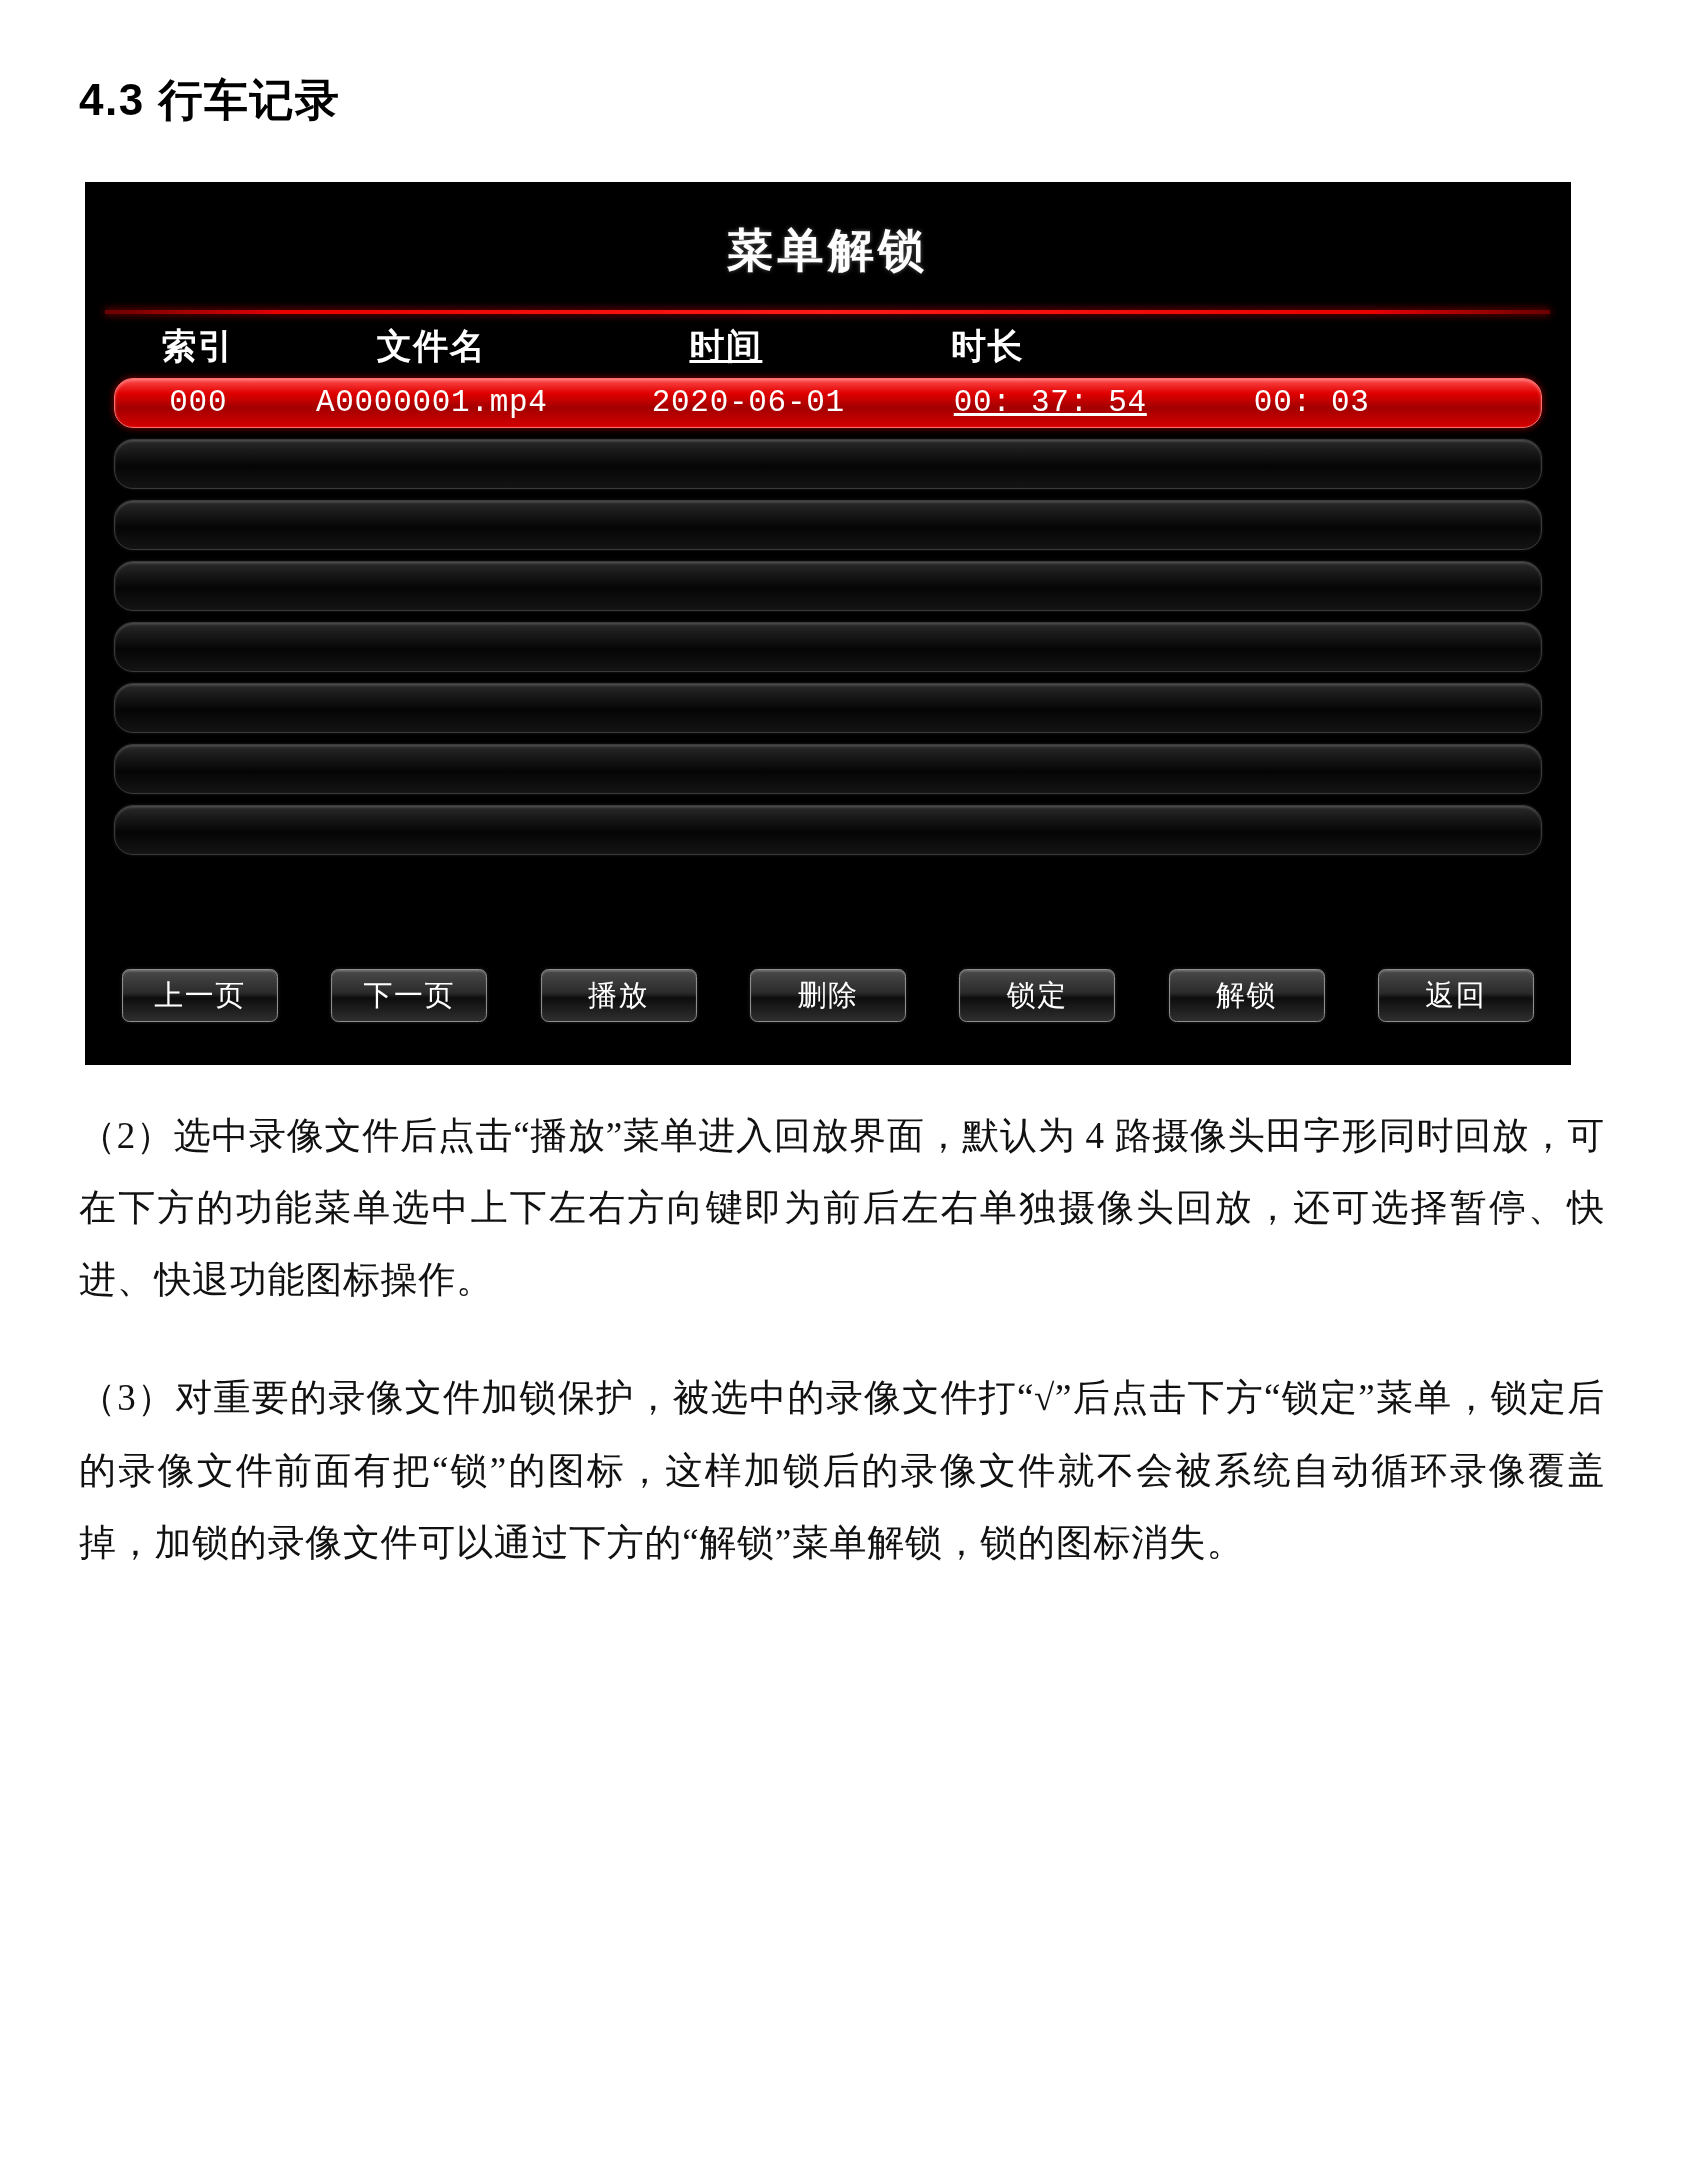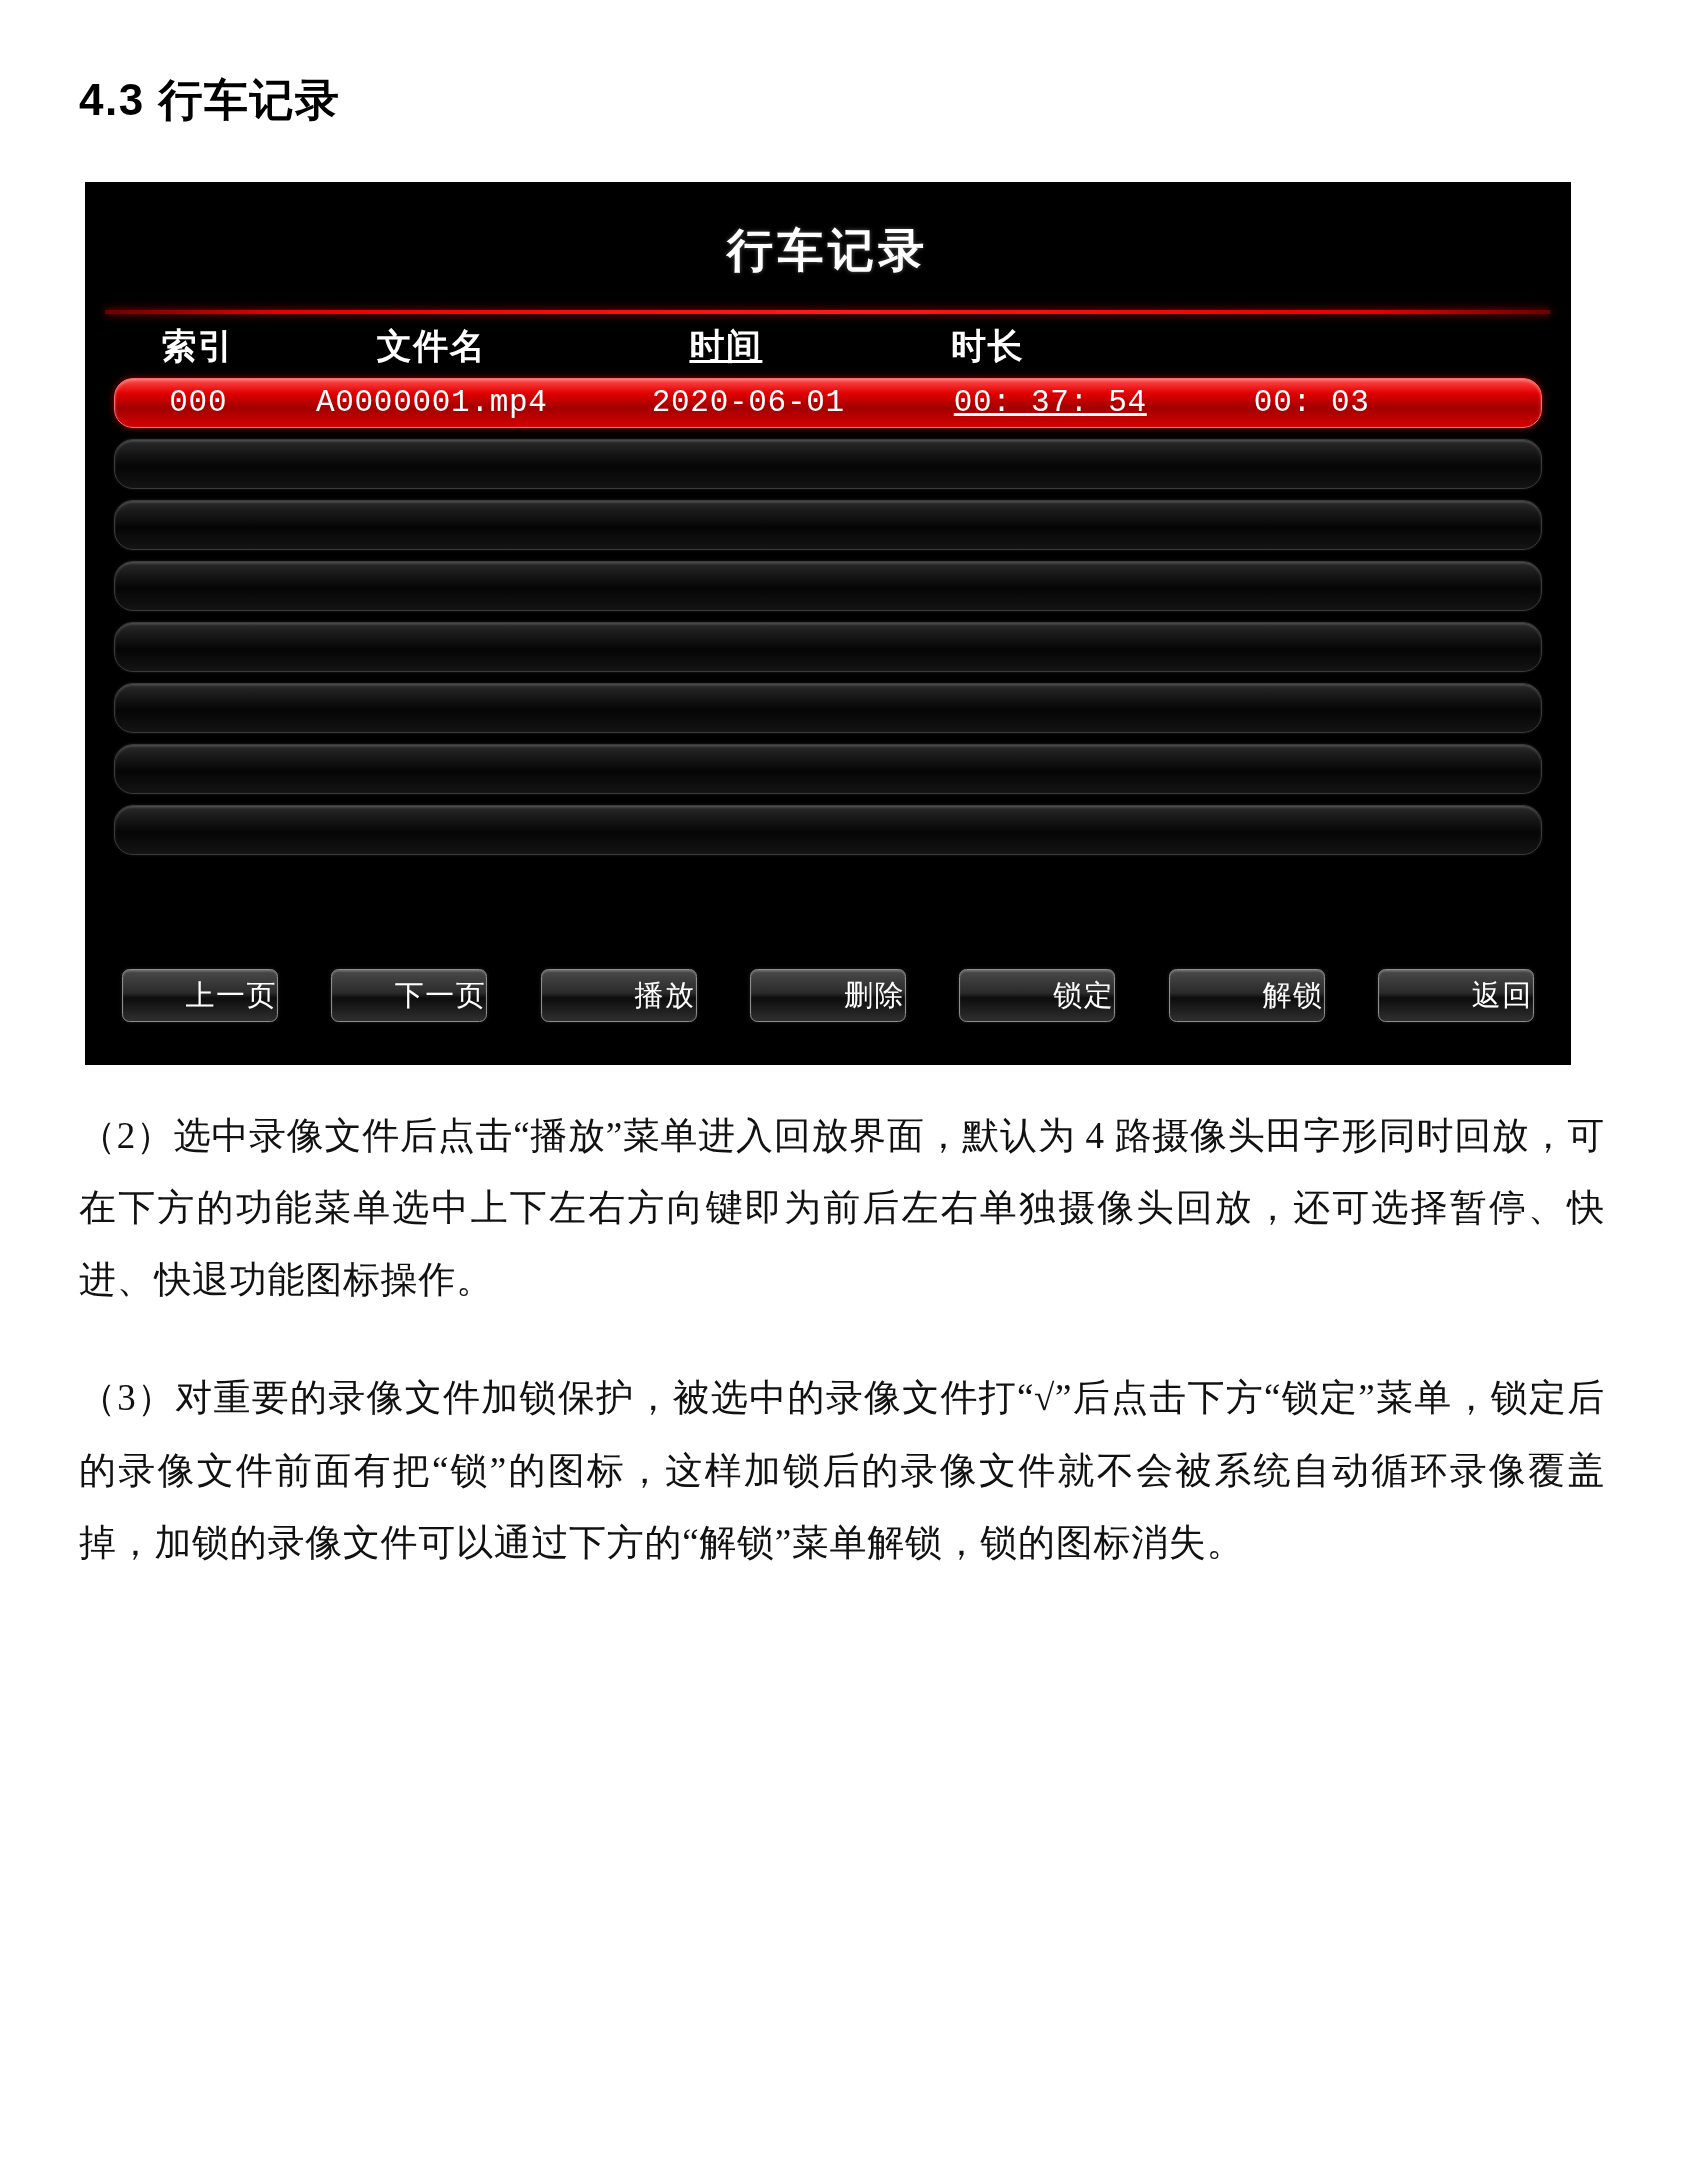"行车记录" div.screen-title { text: 行车记录 -> 菜单解锁 }
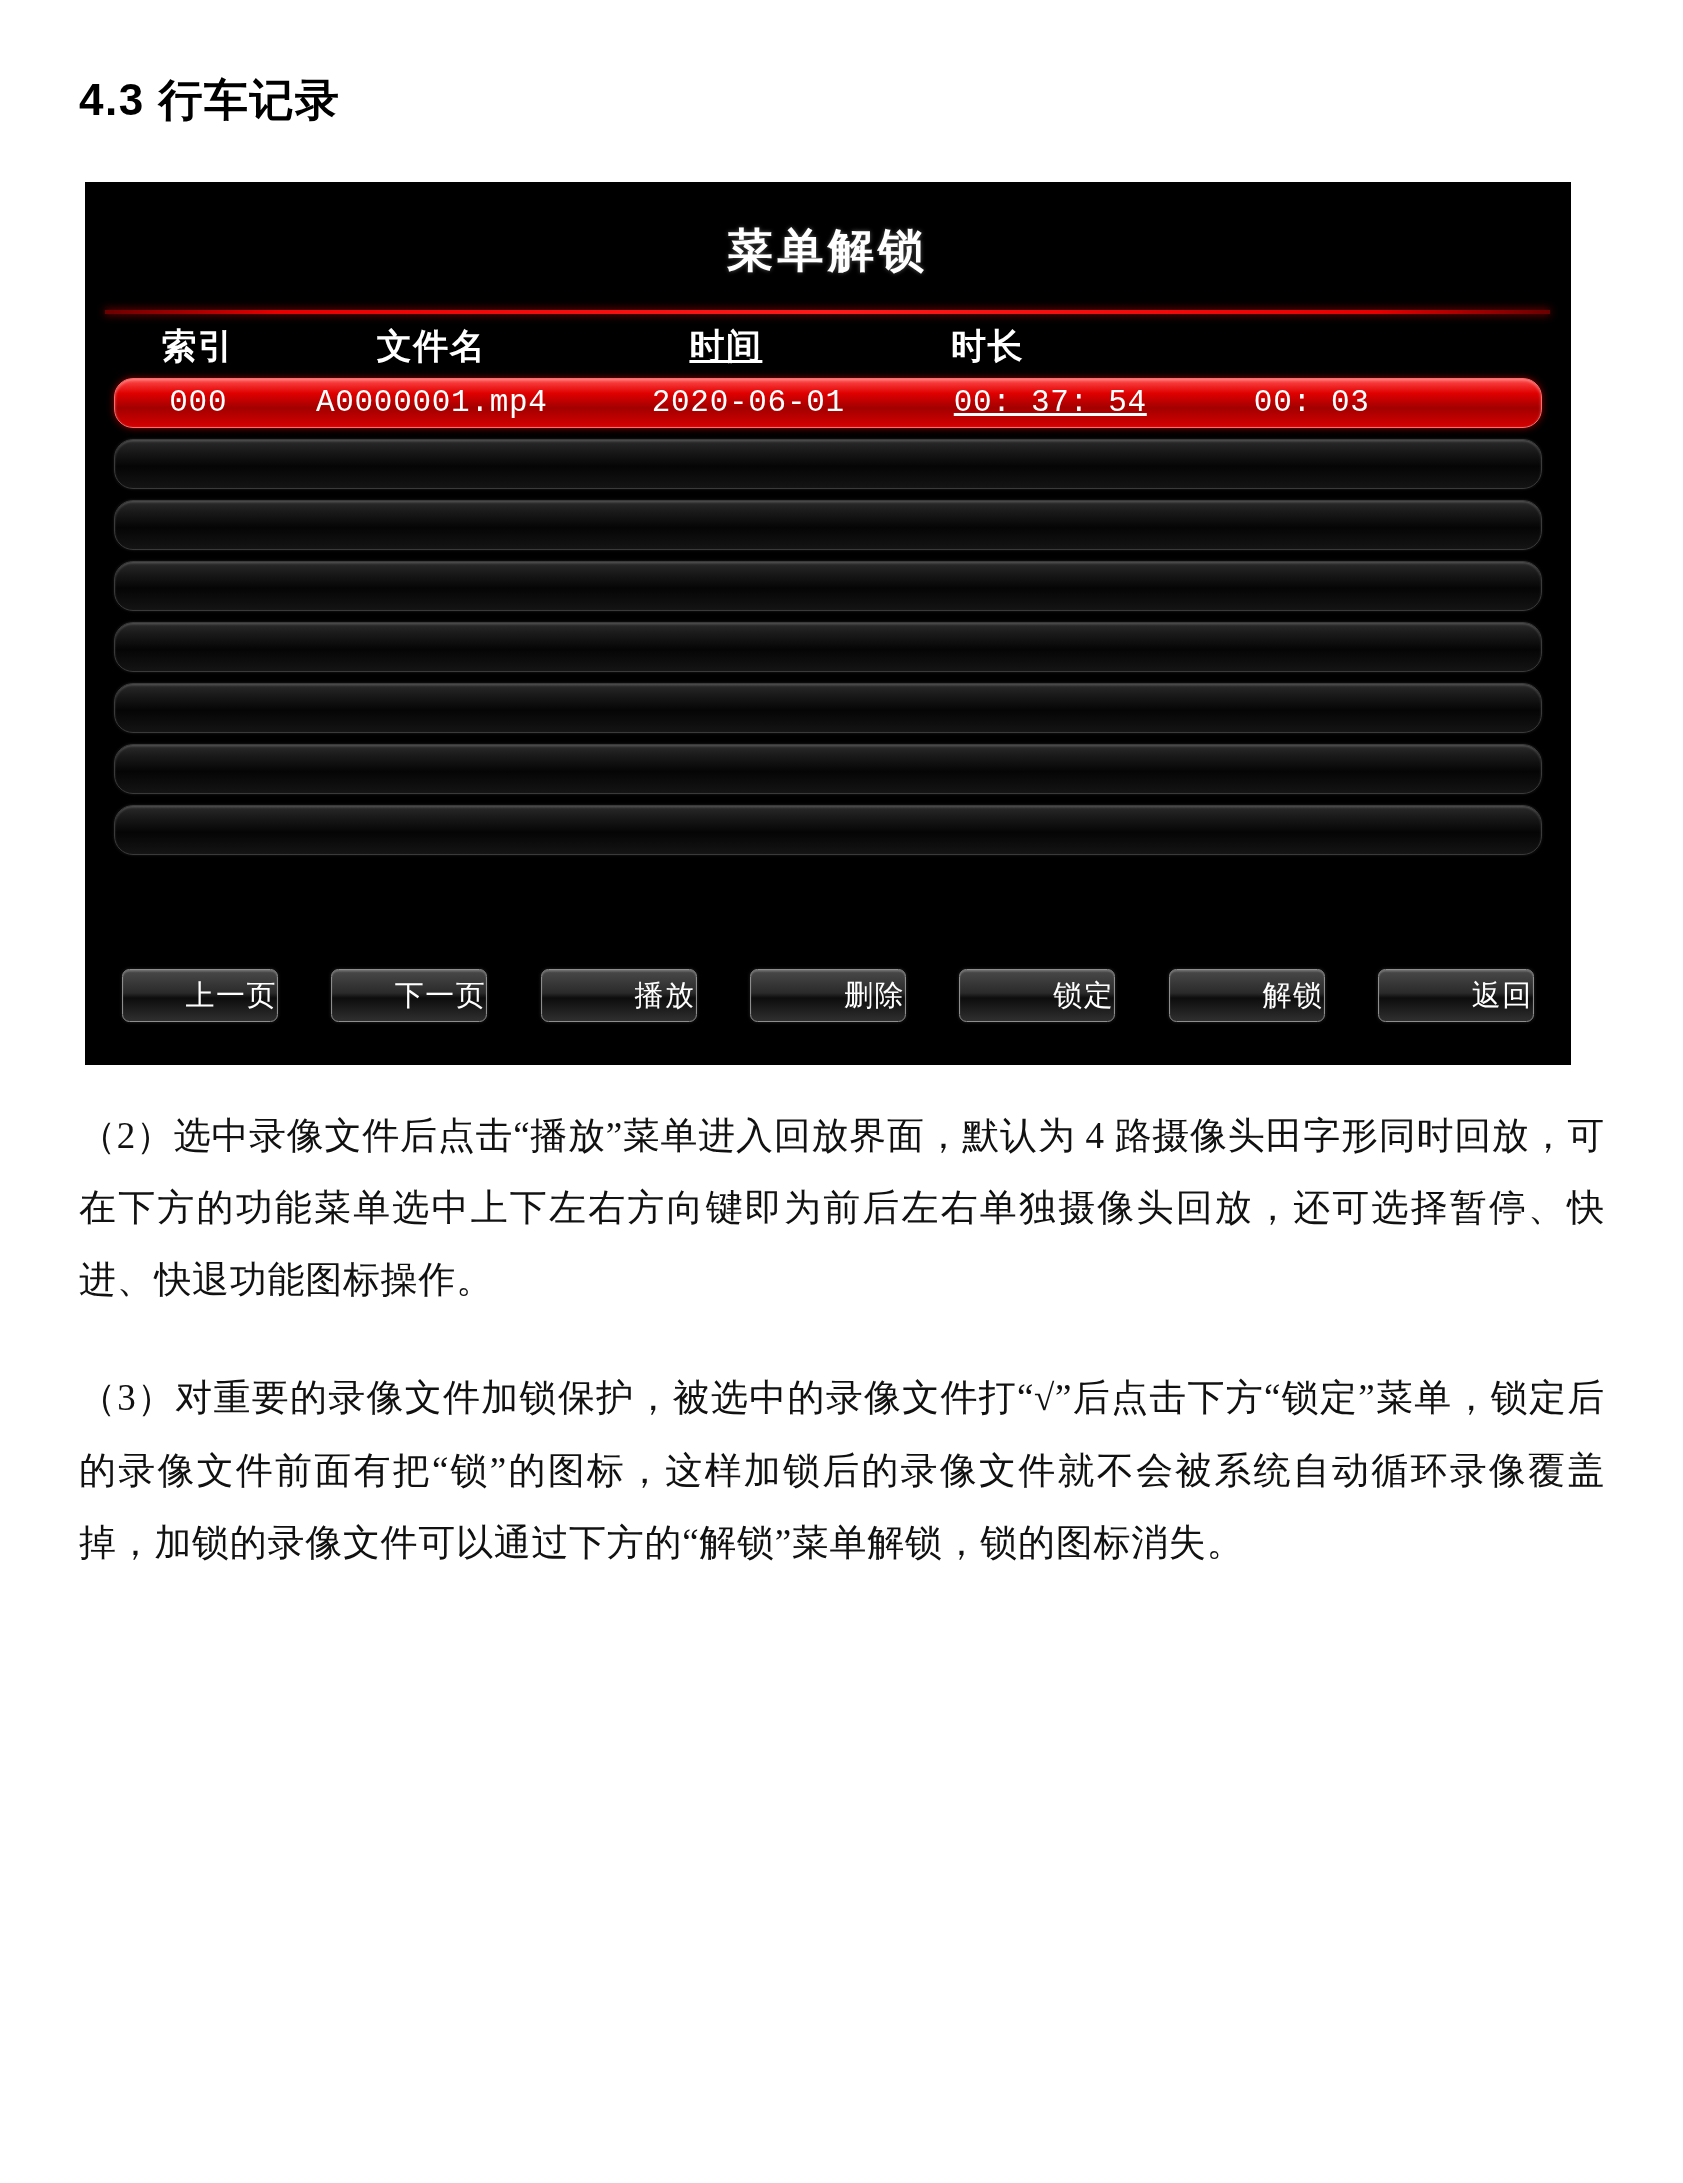"上一页" .scr-btn { text-align: right -> center }
